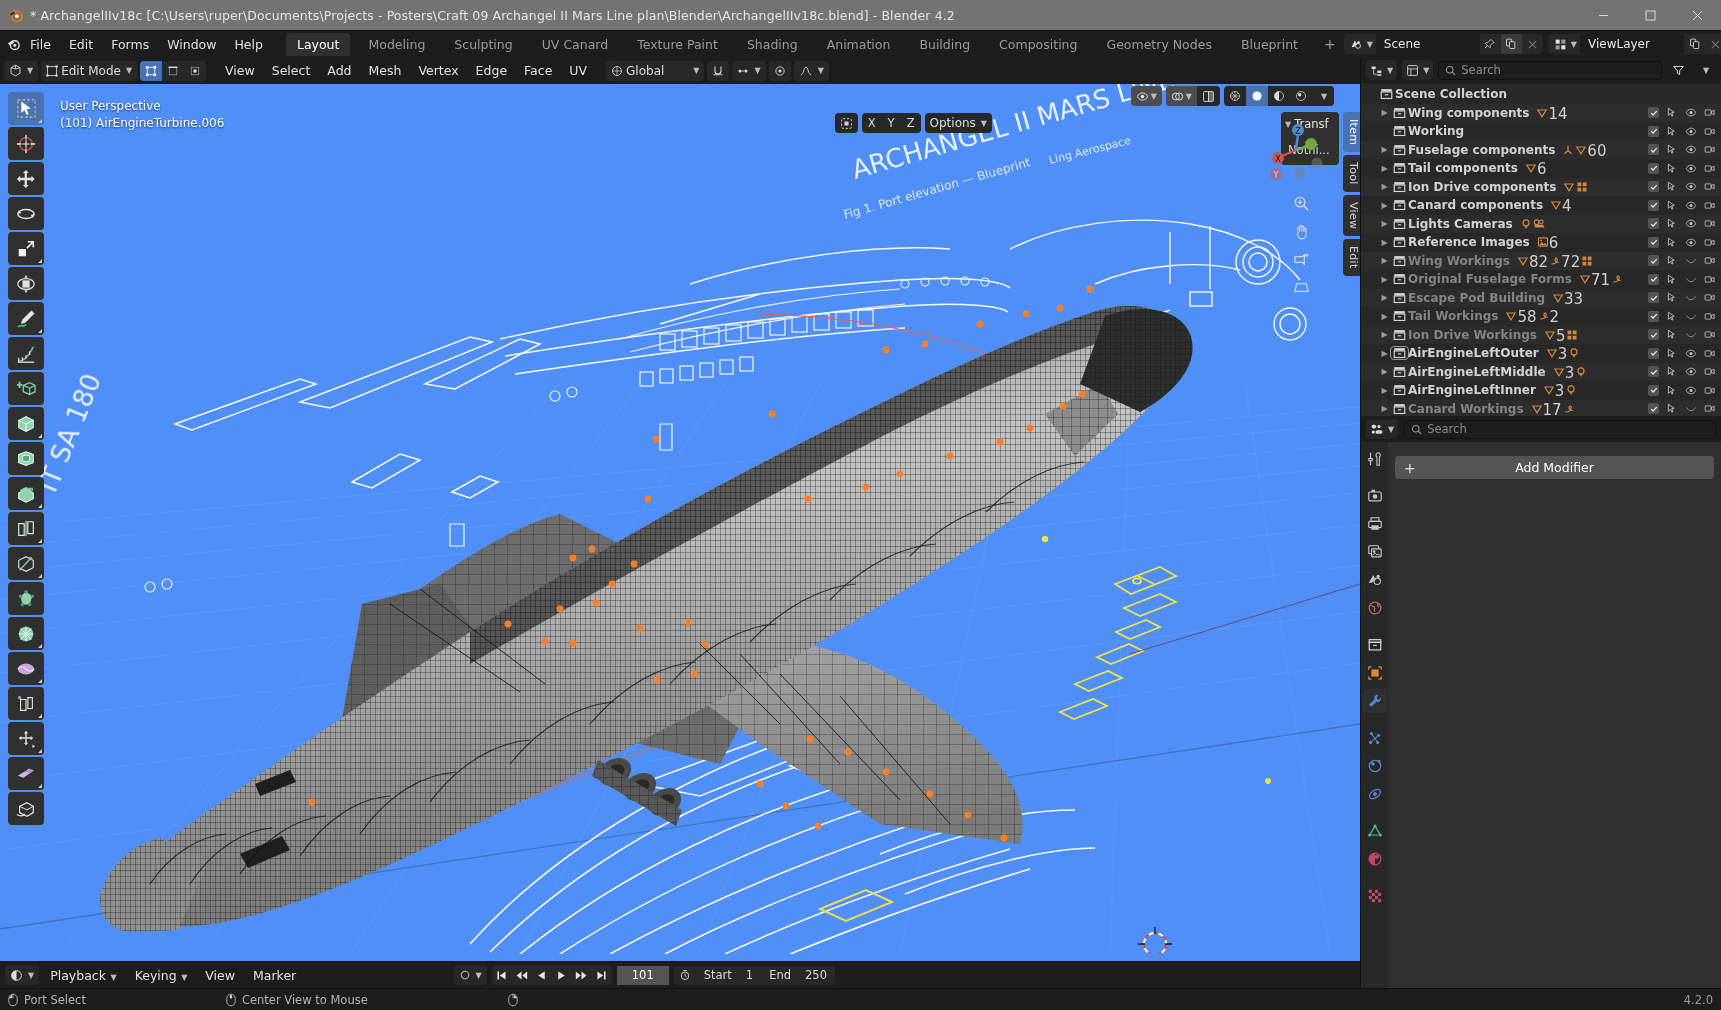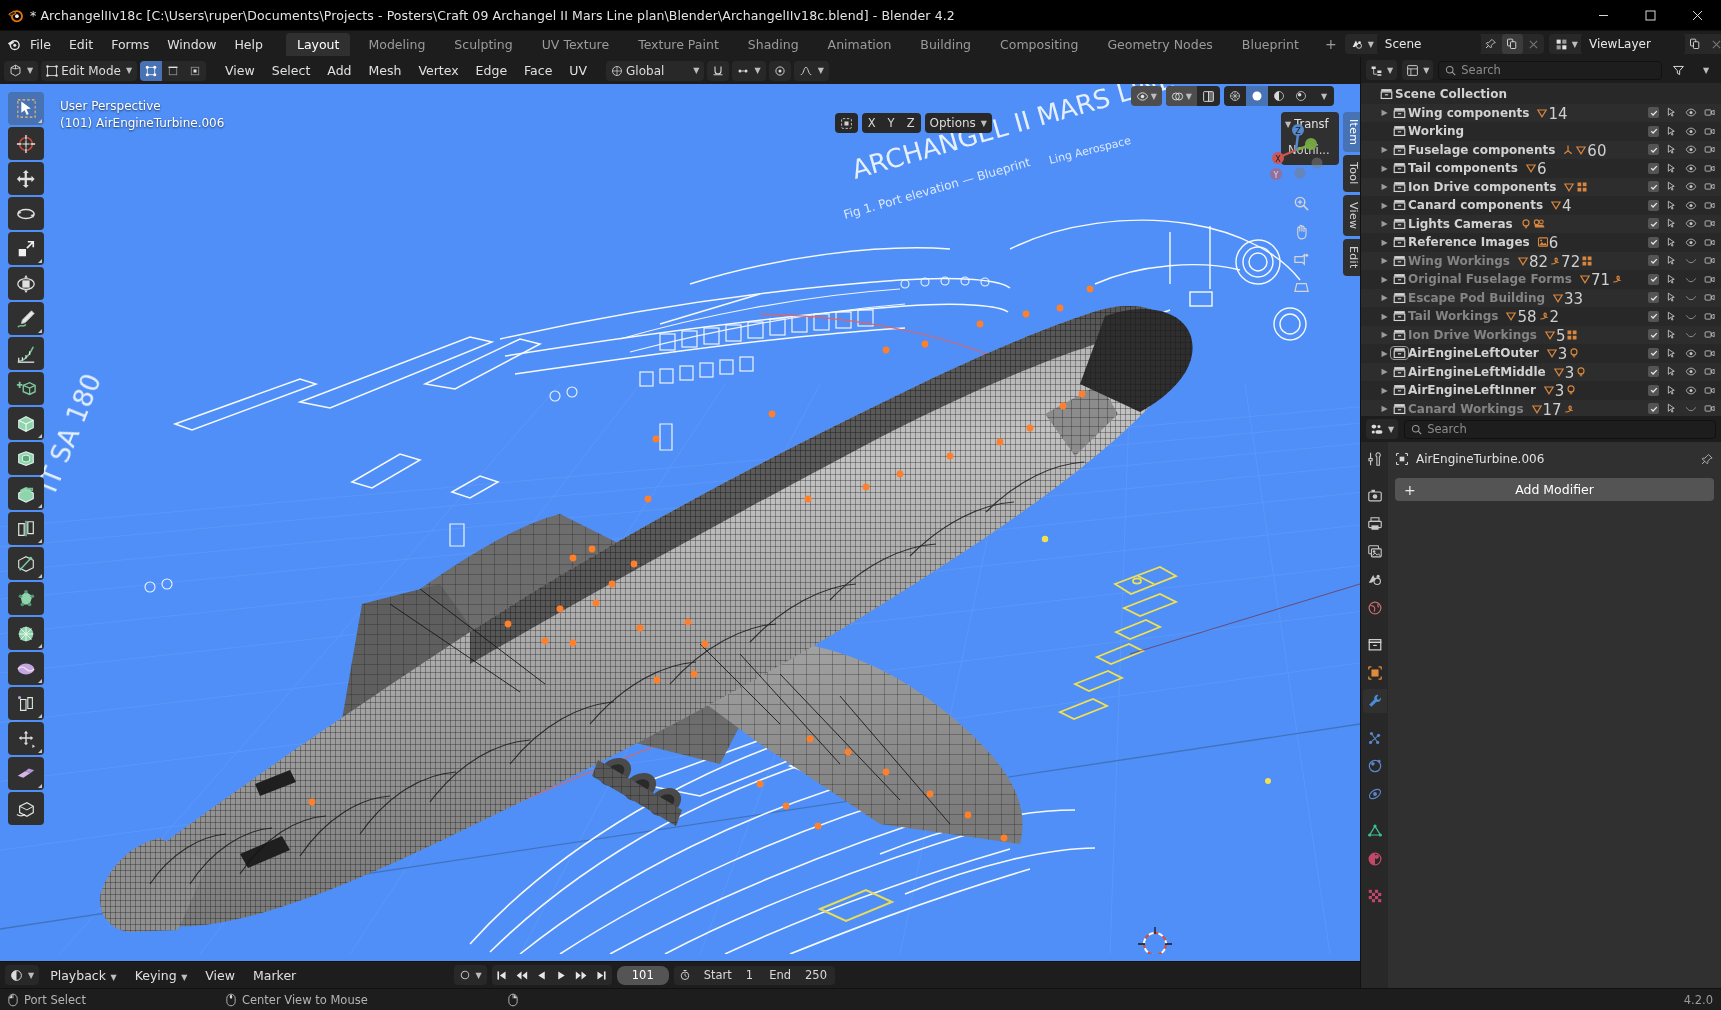"* ArchangelIIv18c" .titlebar { background: #000000 -> #737373 }
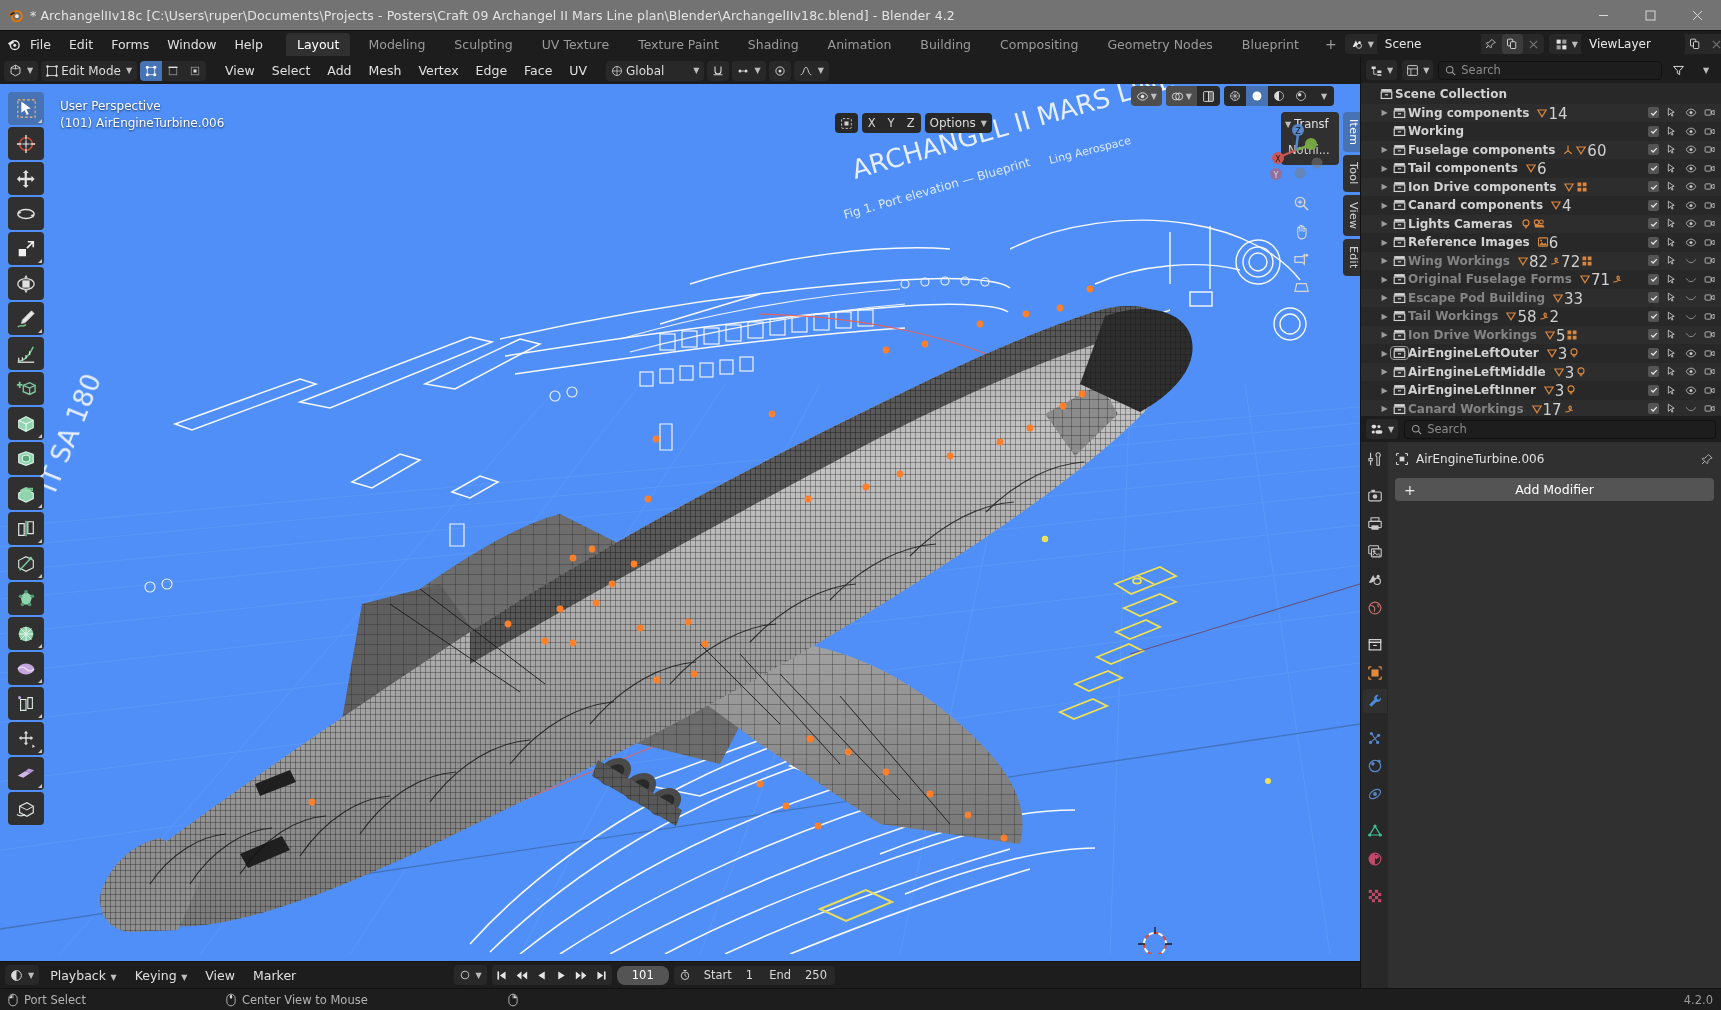"UV Texture" div.ws { text: Texture -> Canard }
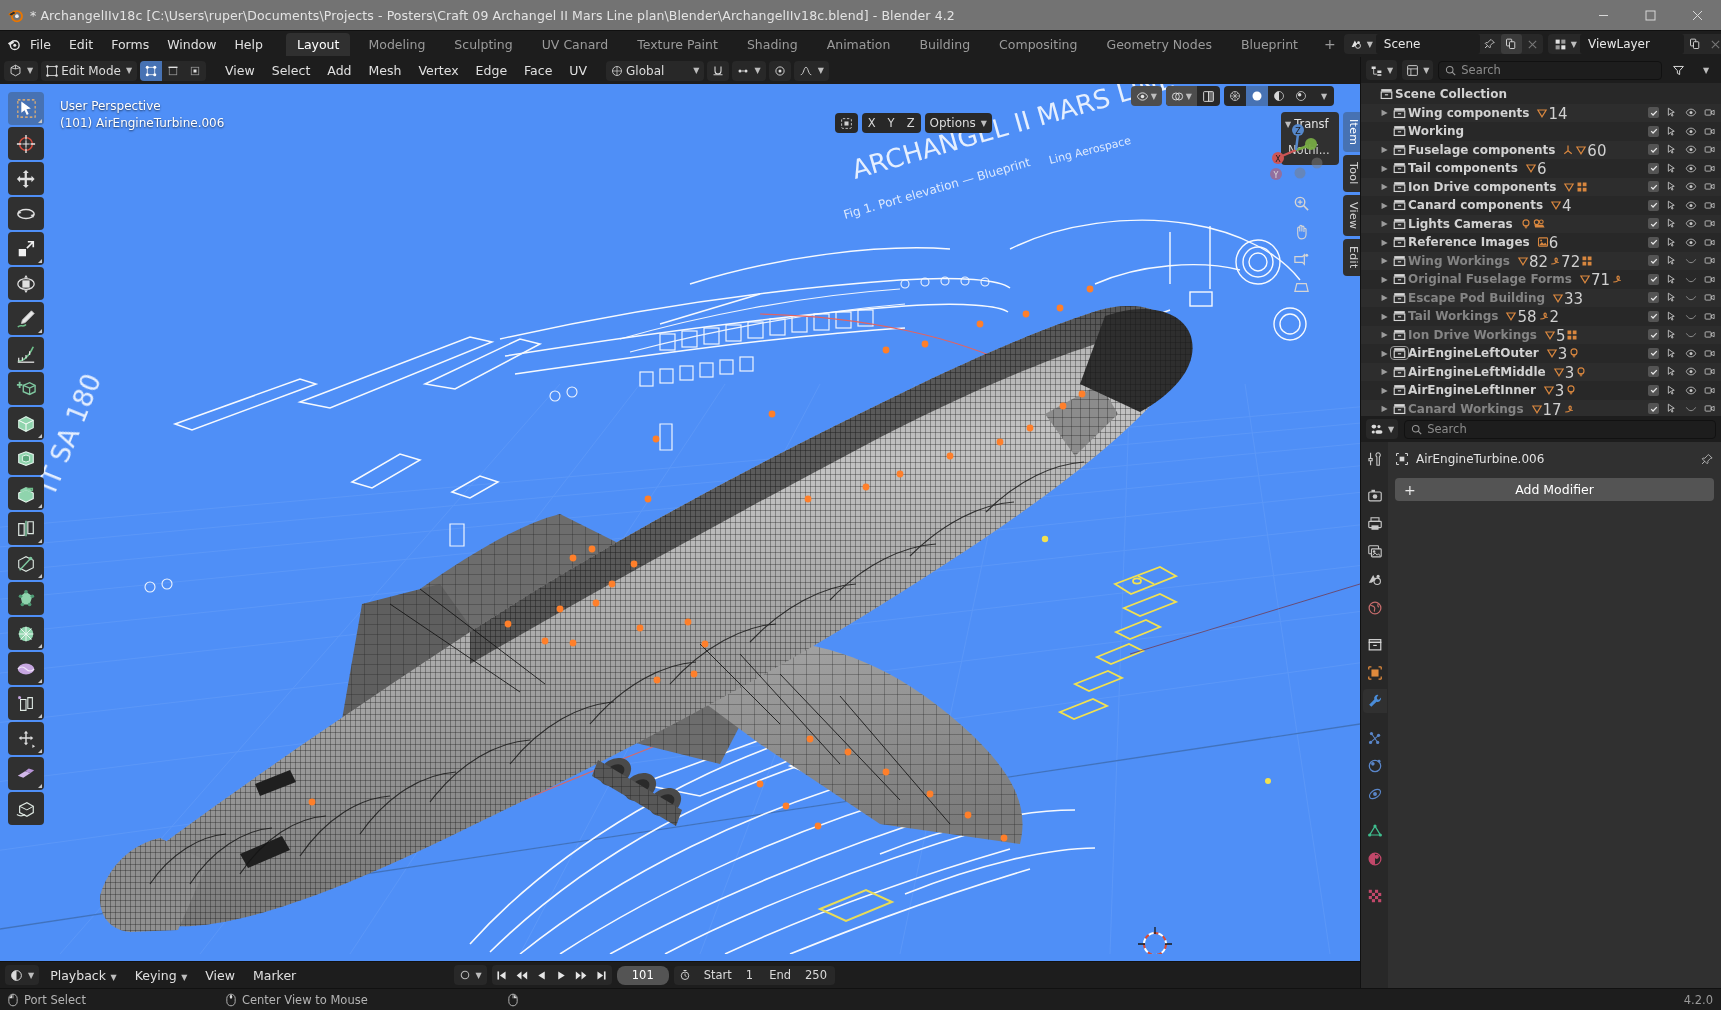"AirEngineTurbine.006" div.pr-breadcrumb { html: <div> <span> <svg> <rect></rect> <path></path> </svg> </span> <span>AirEngineTurbine.006</span> <span> <svg> <path></path> </svg> </span> </div> -> none }
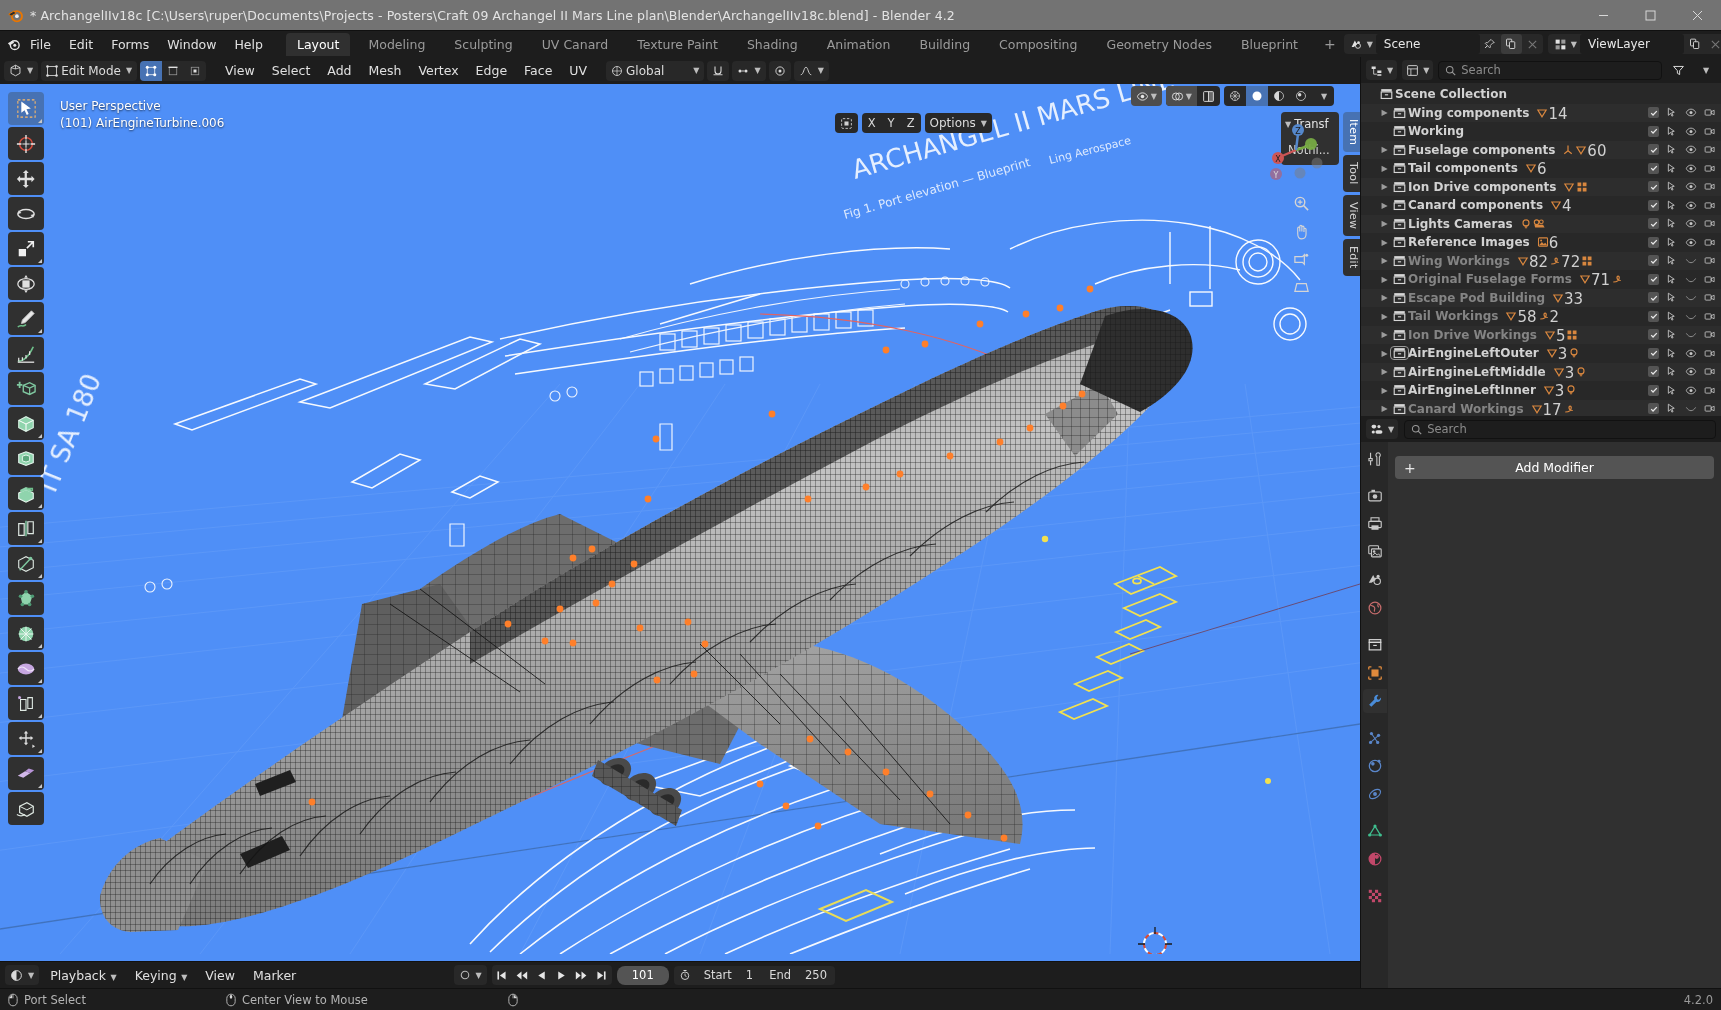"101" .numfield { border-radius: 8px -> 0 }
